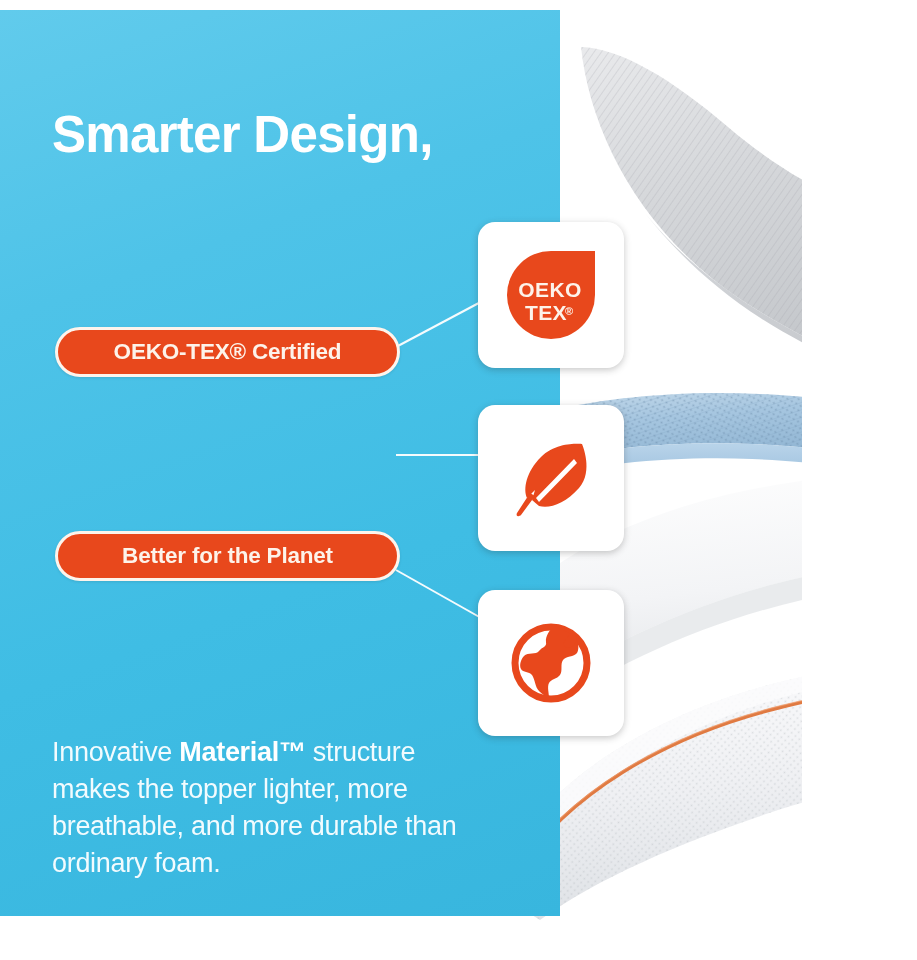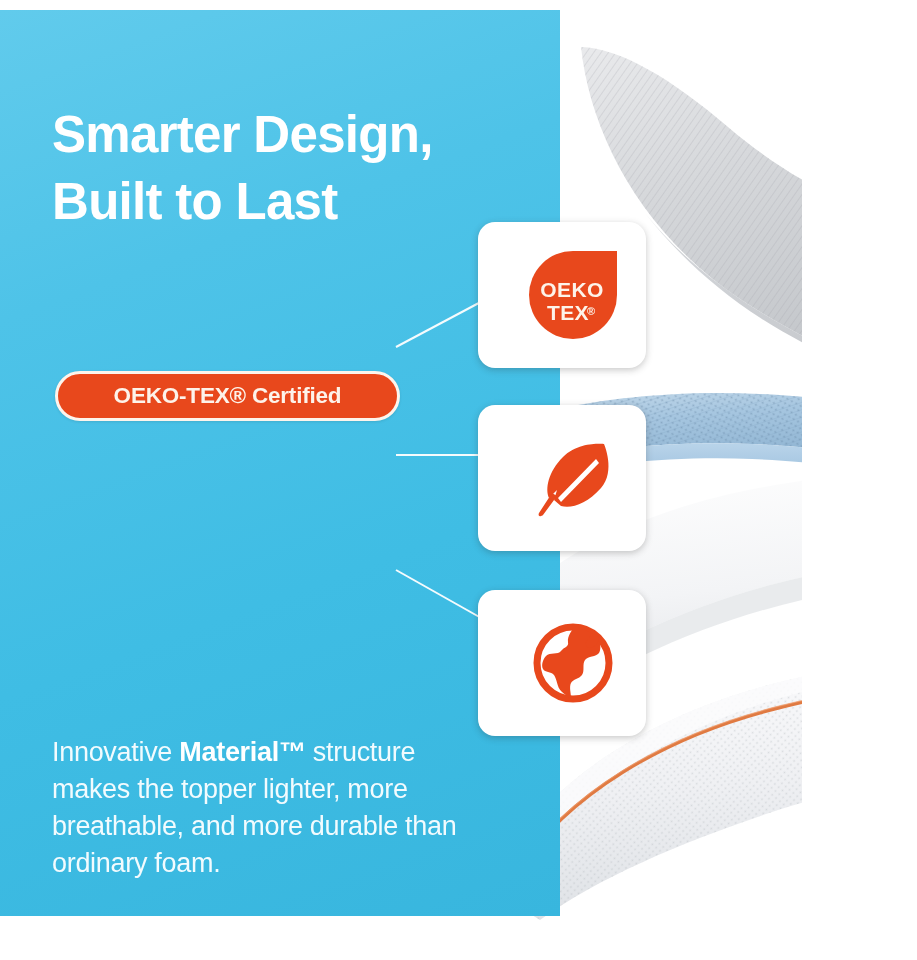"Built to Last" span.hl-line { html: <span>Built to Last</span> -> none }
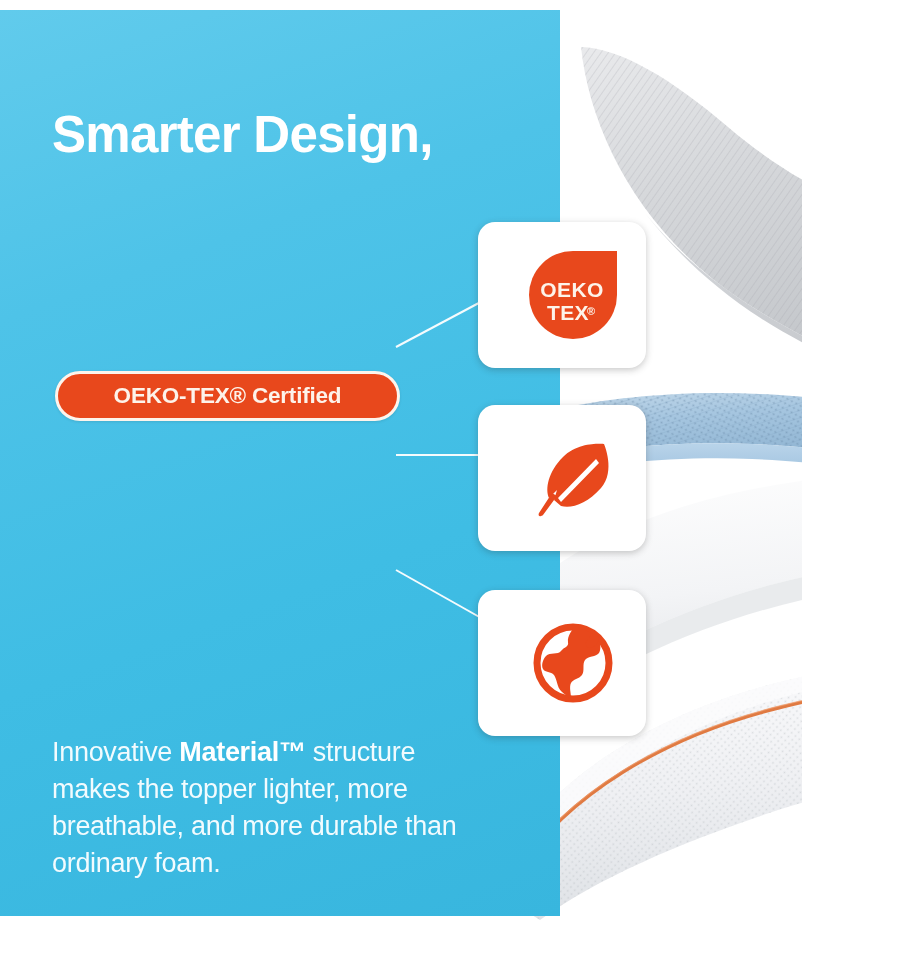"OEKO" .icon-card { padding-left: 22px -> none }
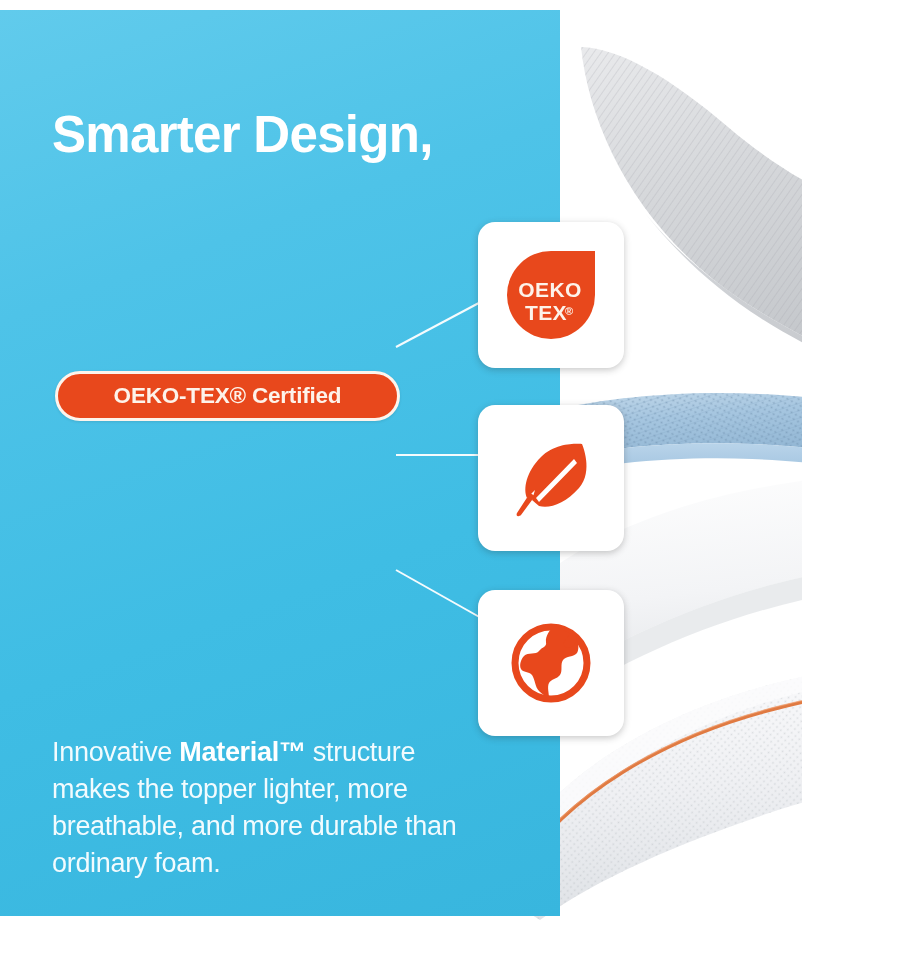"OEKO-TEX® Certified" #pill-0 { margin-top: 44px -> none }
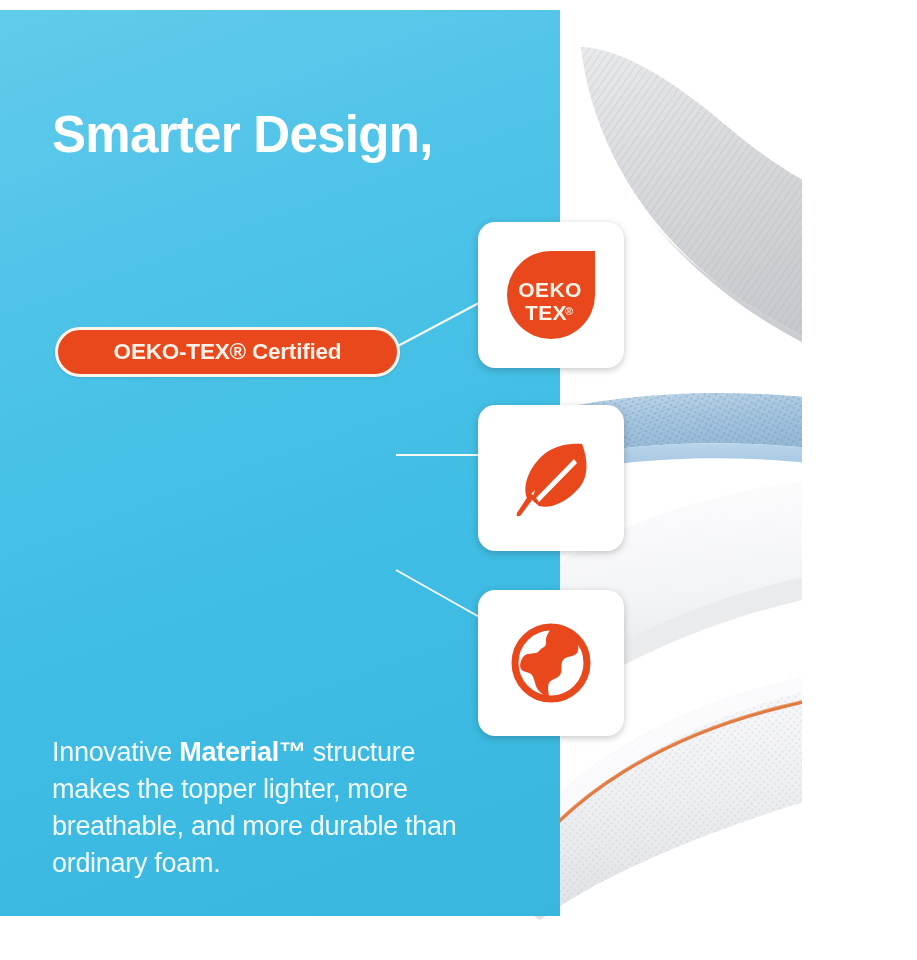"Better for the Planet" div.pill { html: none -> <div> <span>Better for the Planet</span> </div> }
